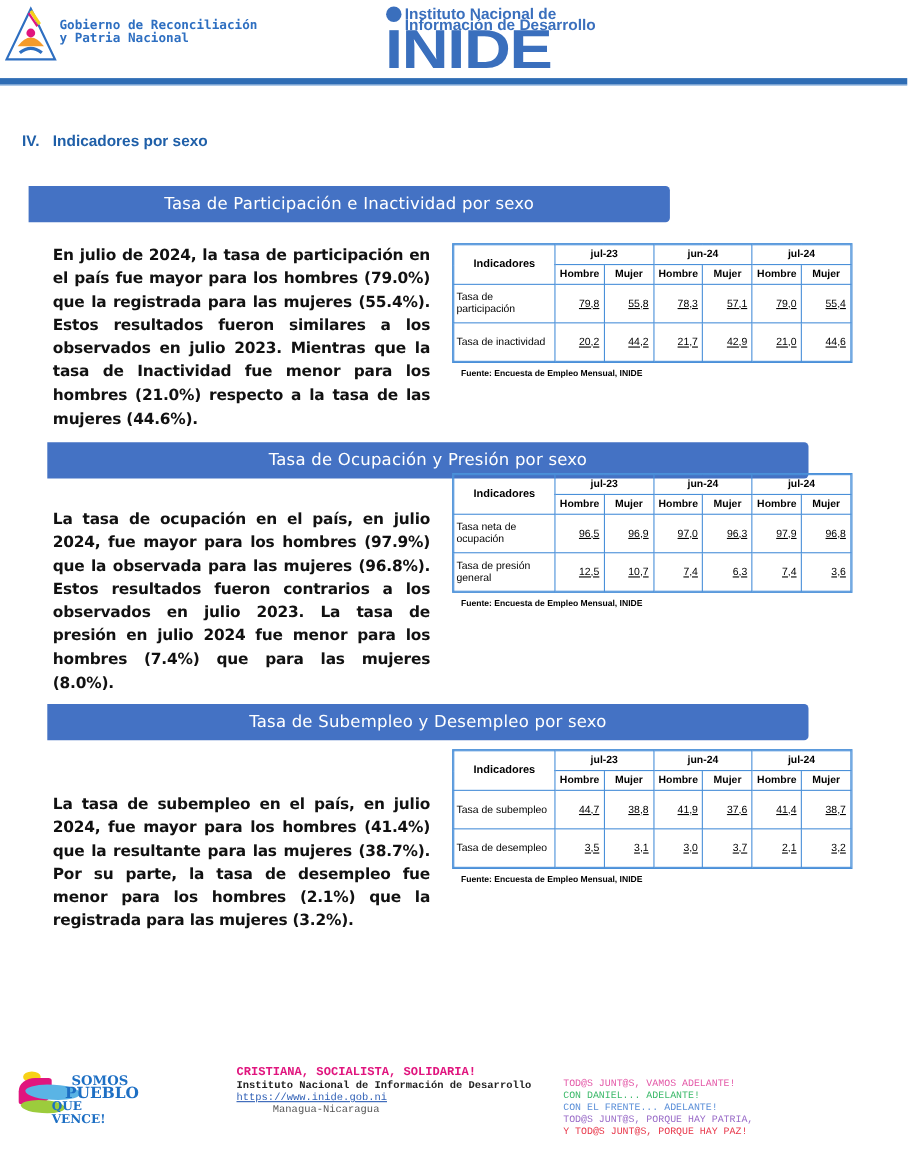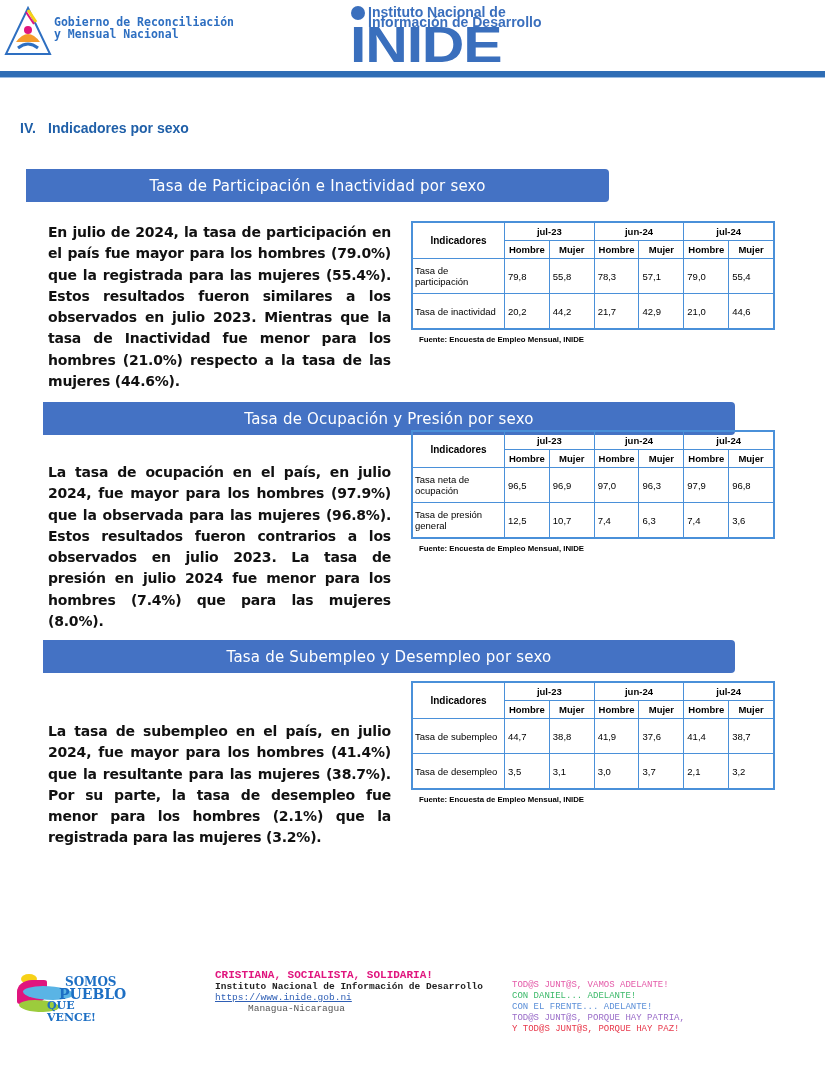"y Mensual Nacional" div { text: Mensual -> Patria }
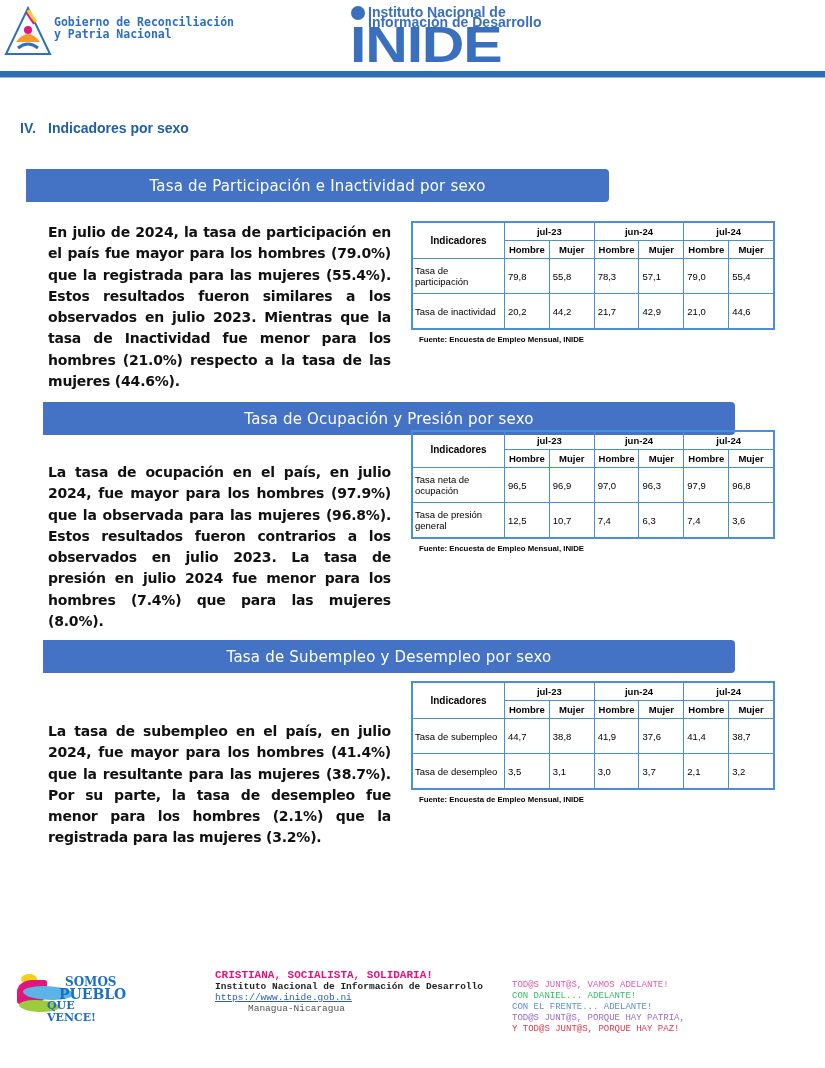"79,8" table.ind td.val { text-align: none -> right; text-decoration: none -> underline }
